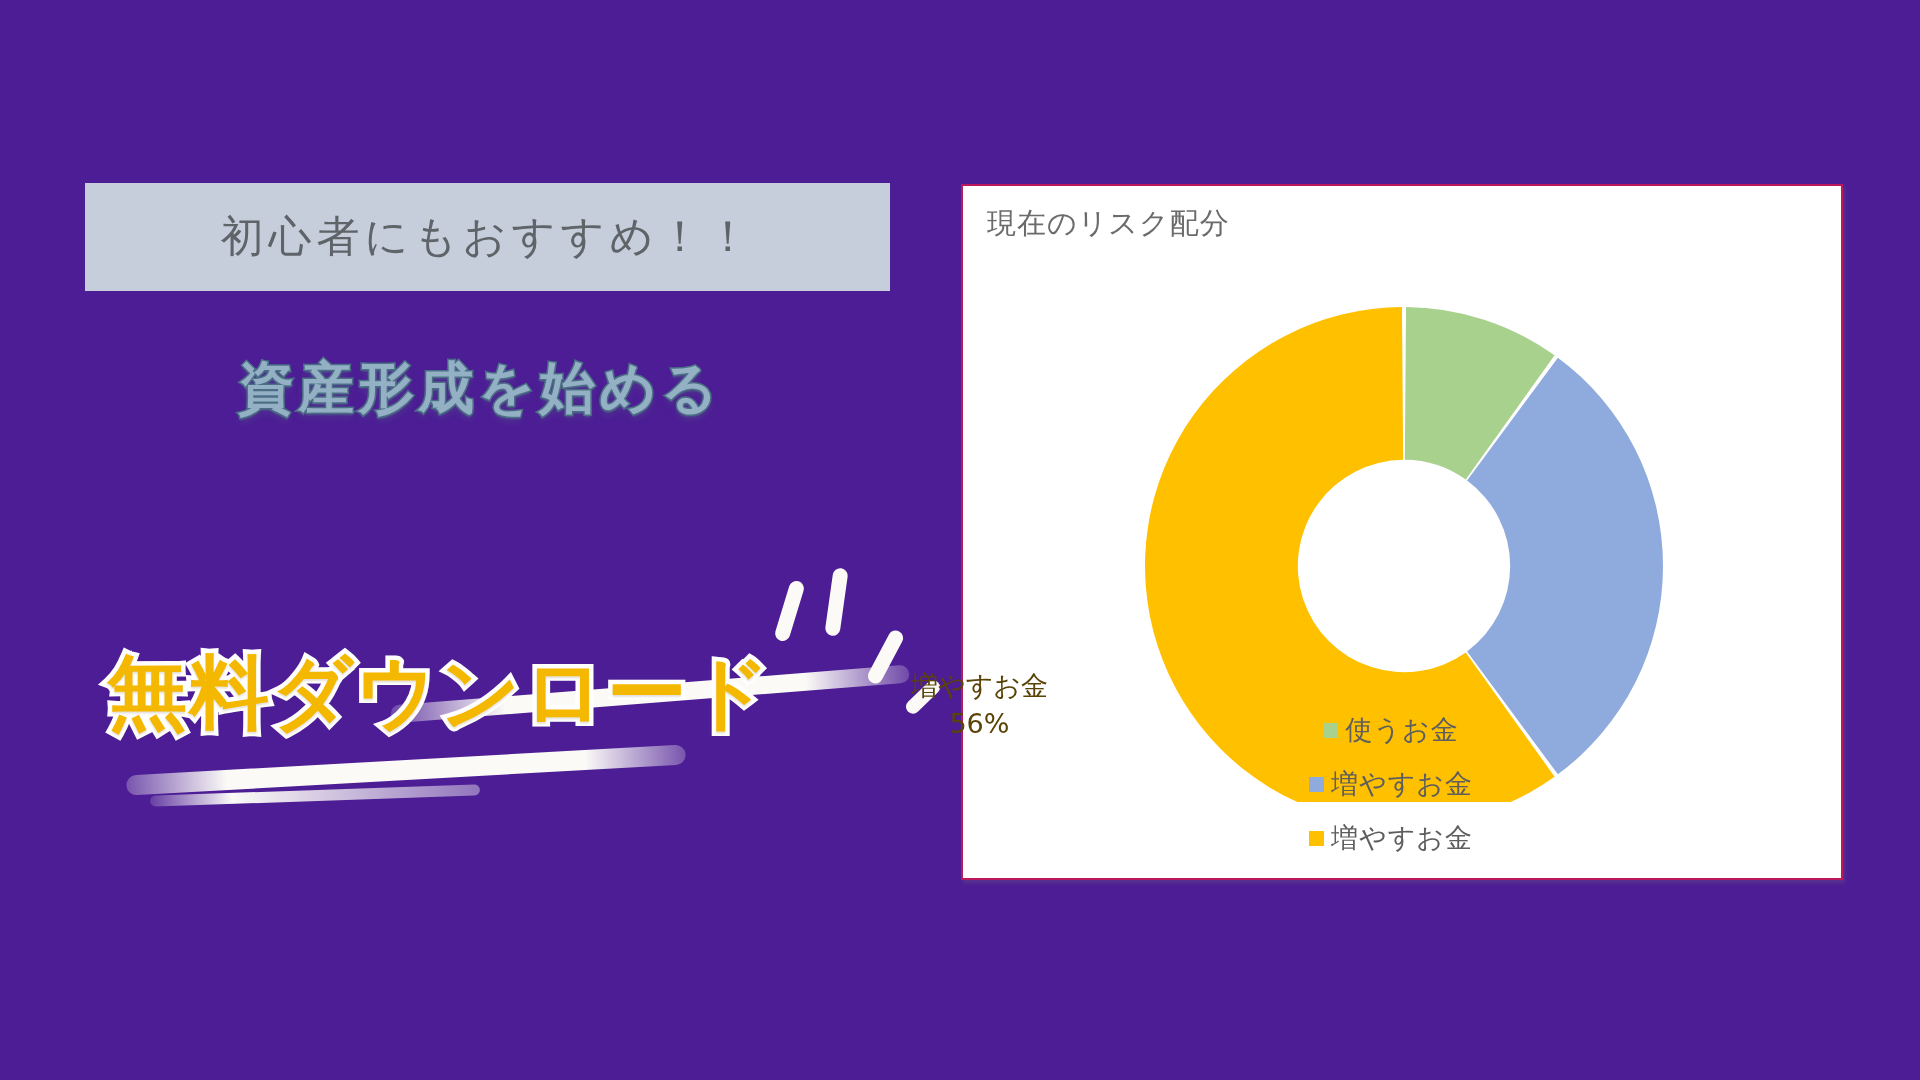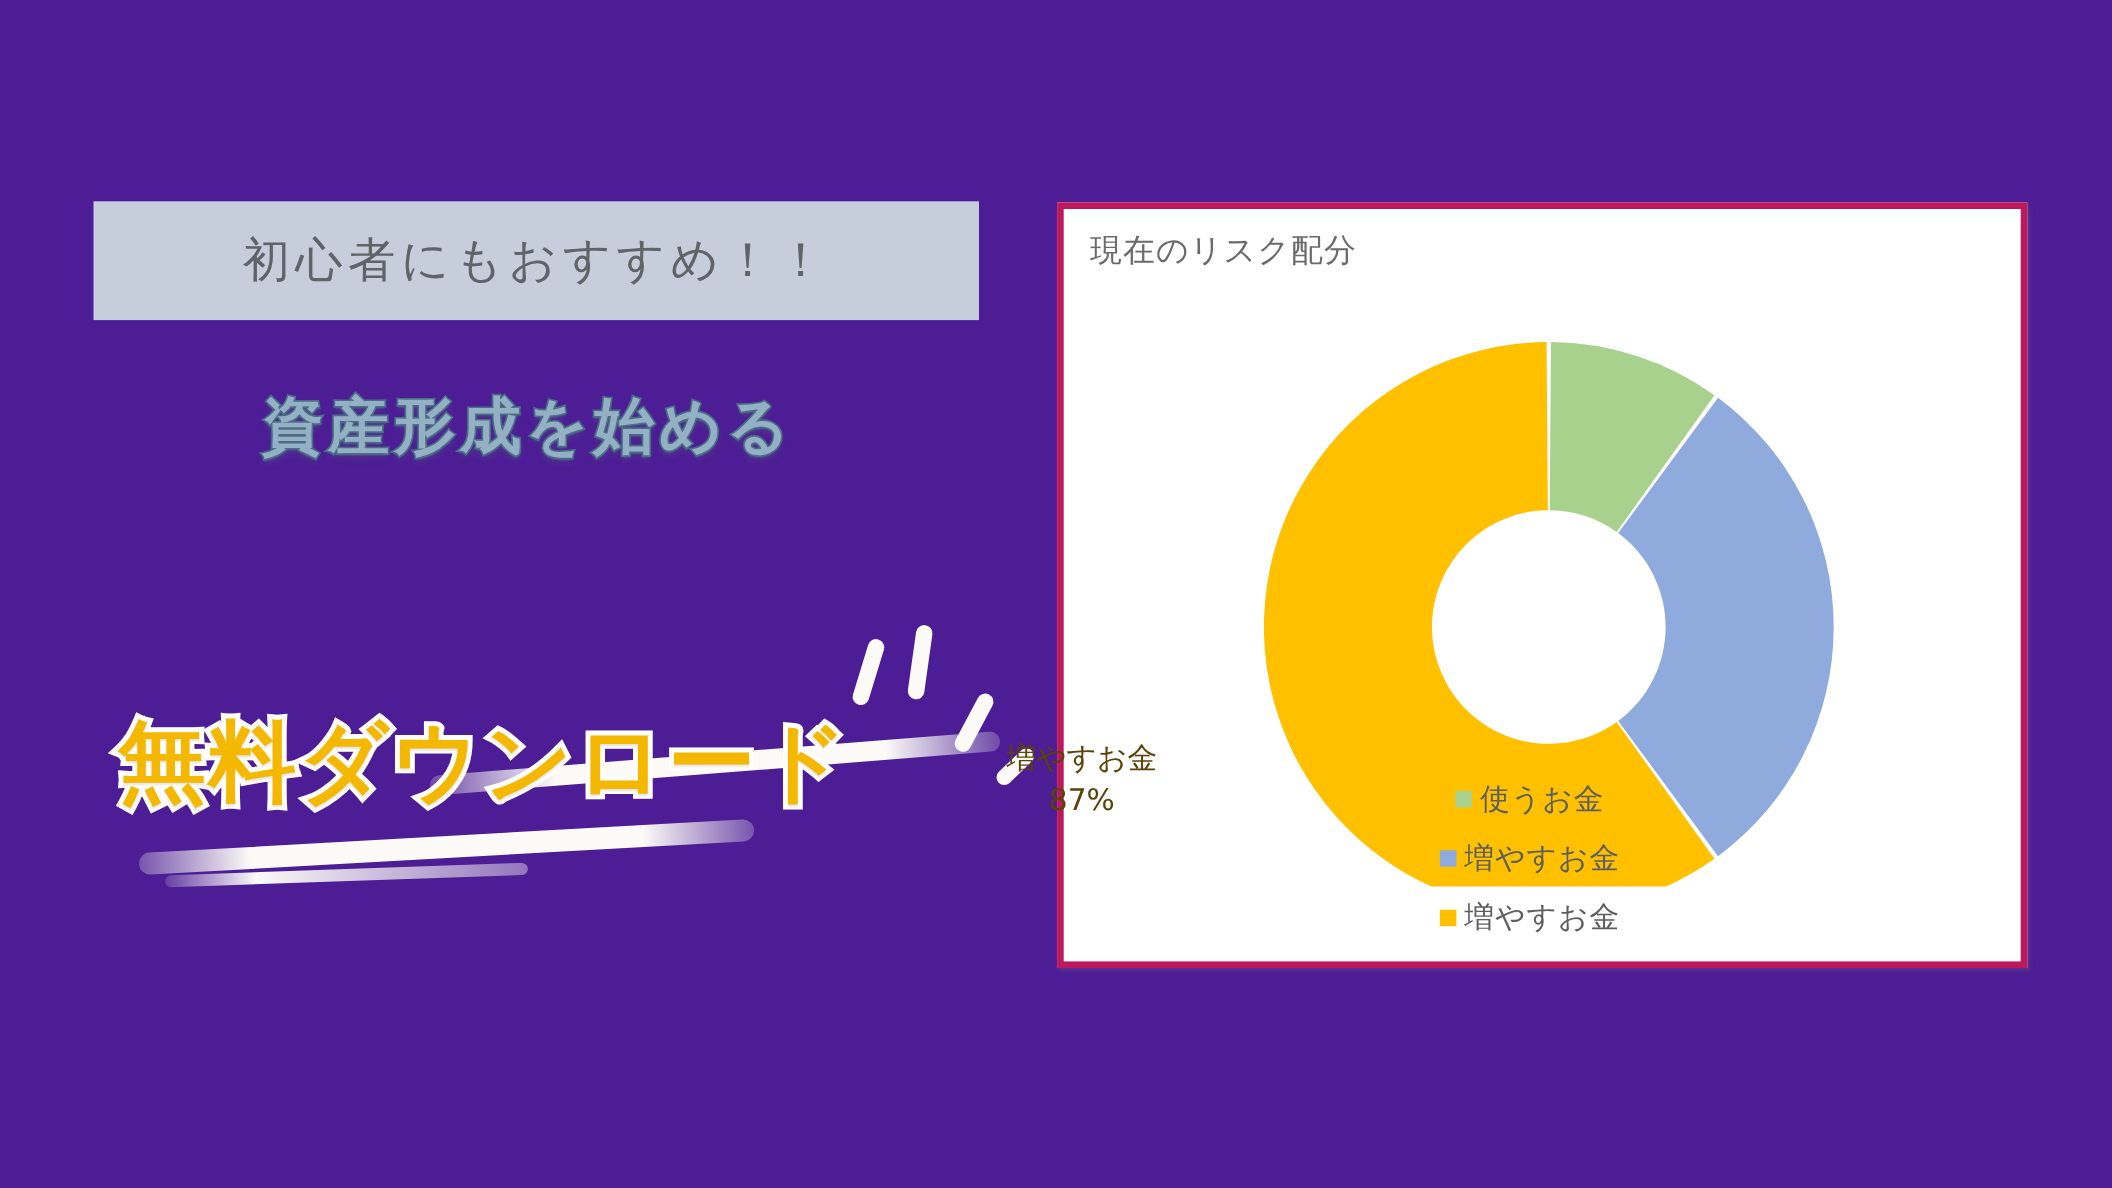"現在のリスク配分" #chart-card { border: 6px solid #be185d -> 2px solid #be185d }
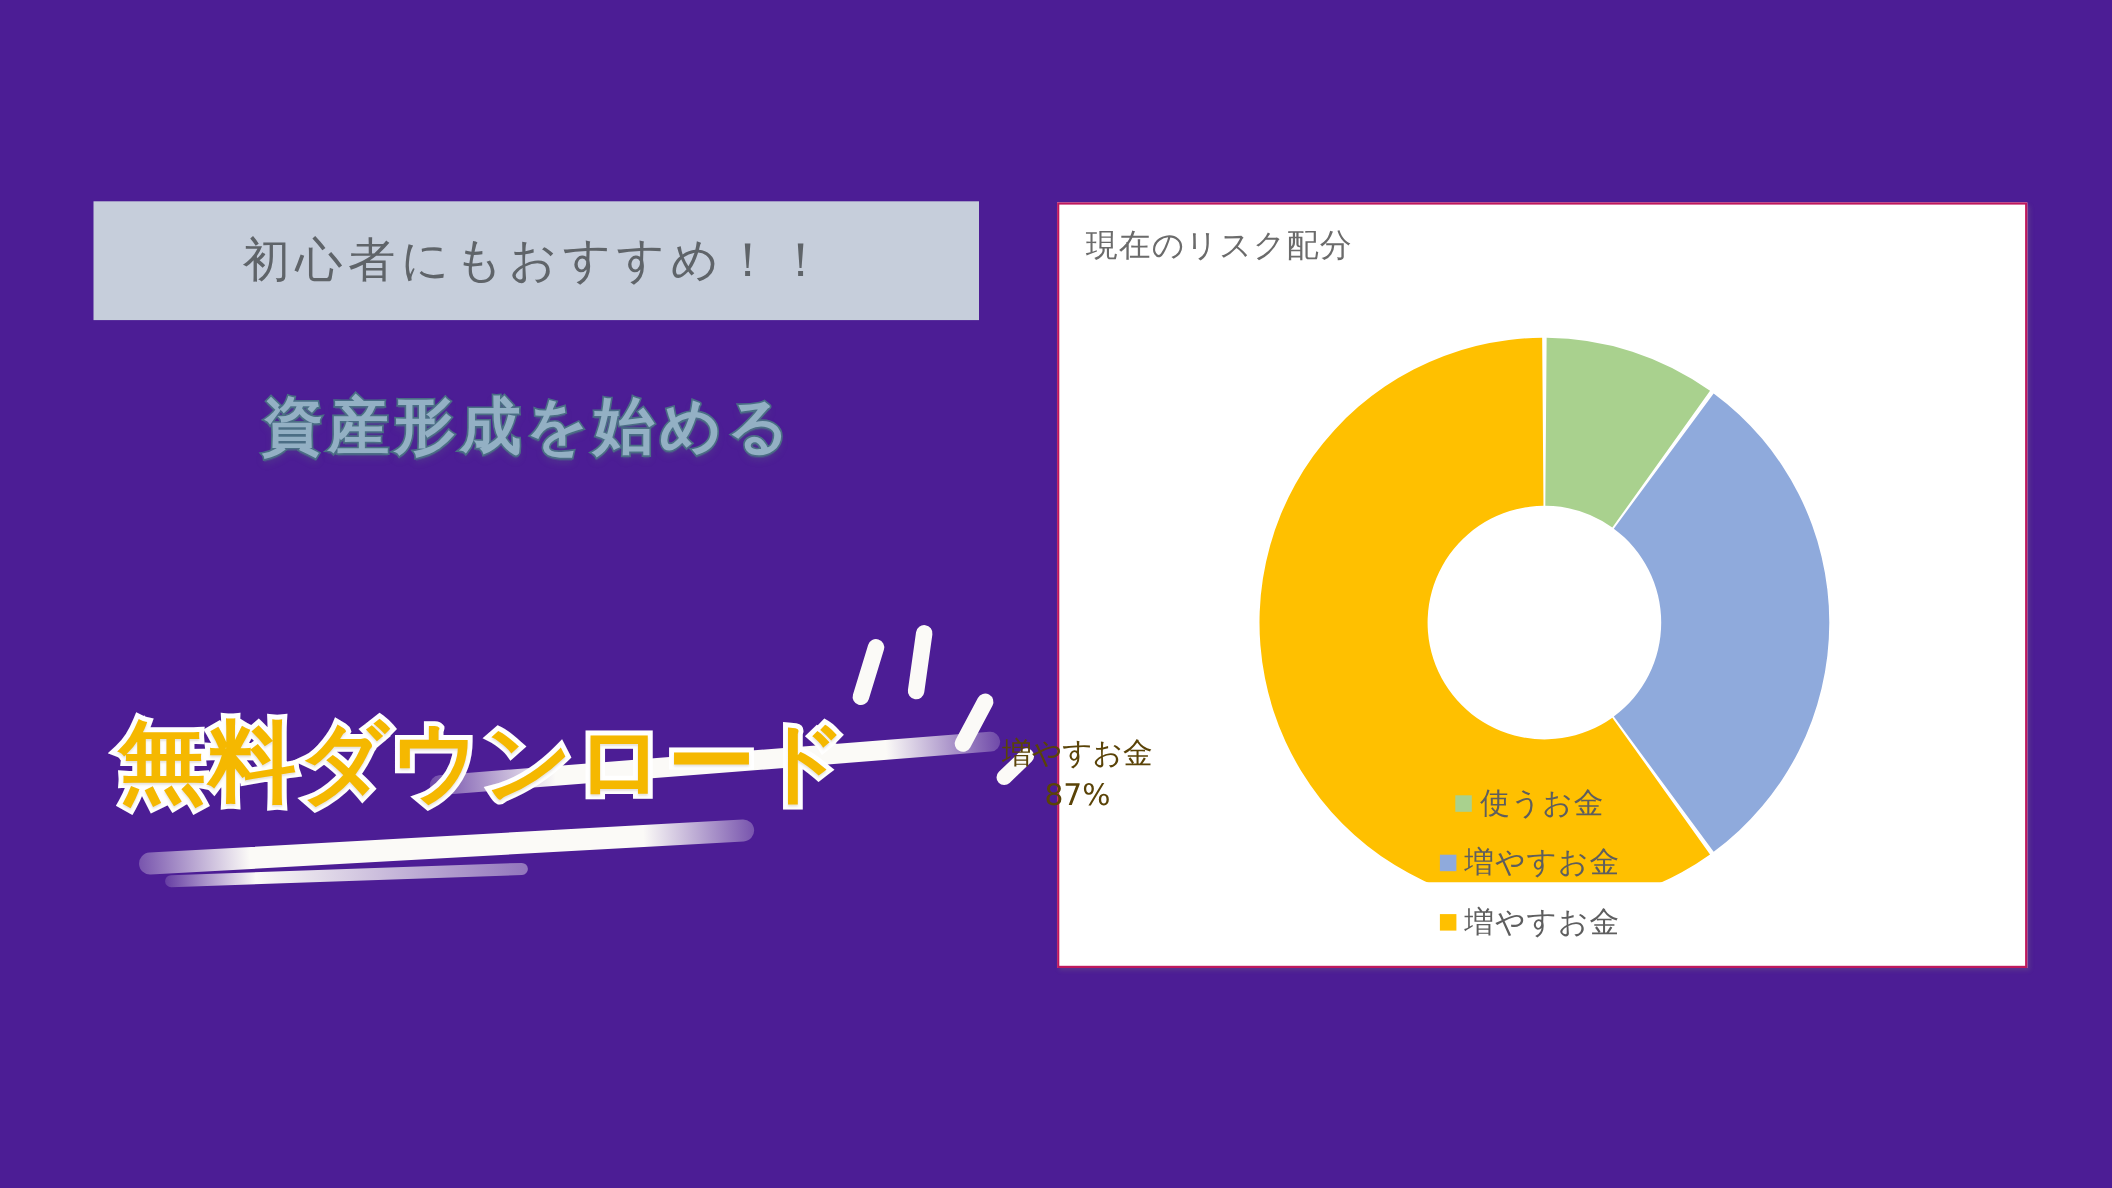"87%" span.pct { text: 87% -> 56% }
